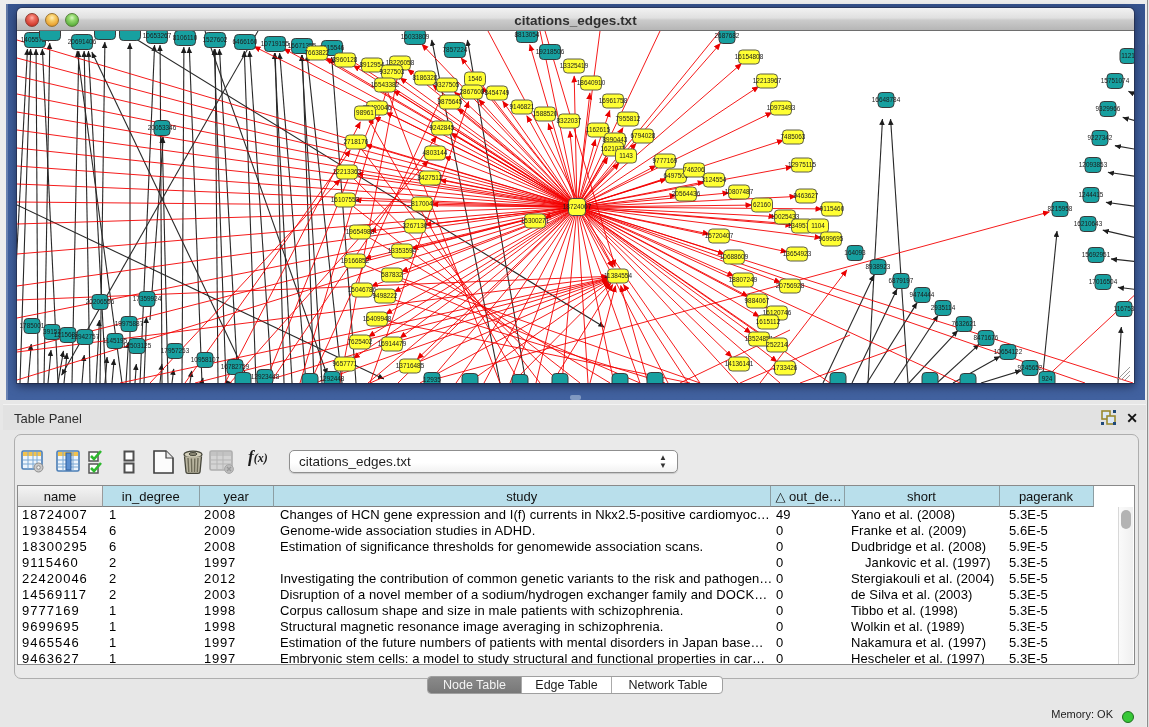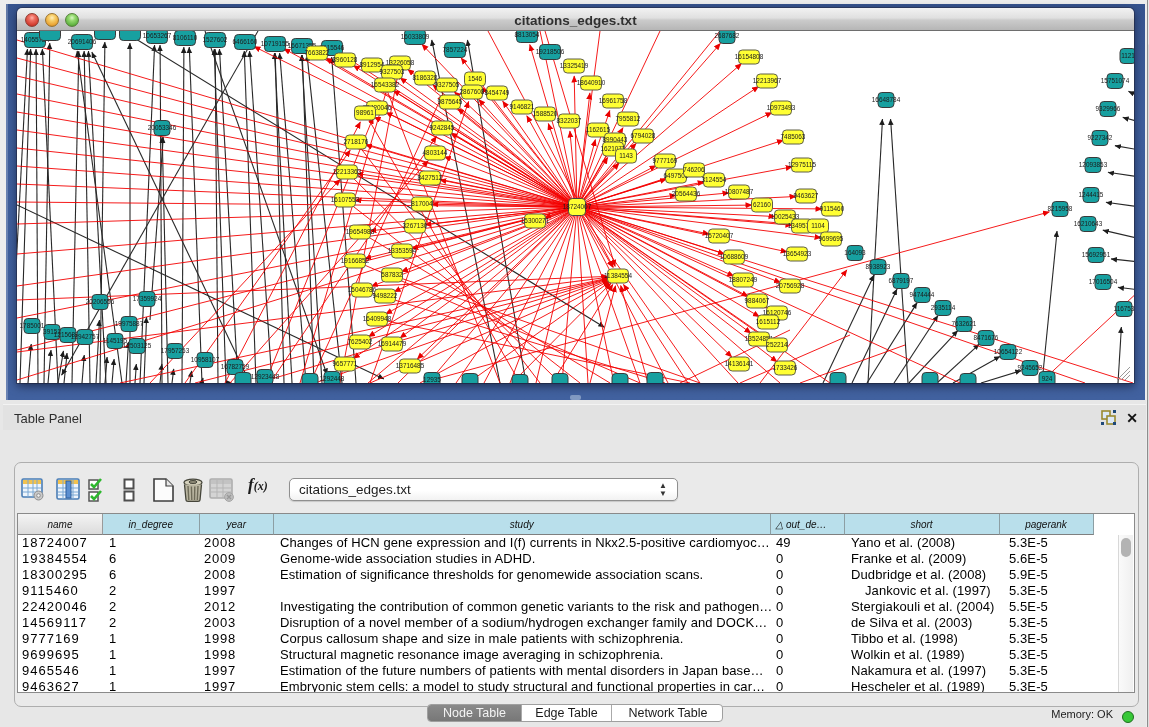"f(x)" #subpanel { margin-top: 28px -> none }
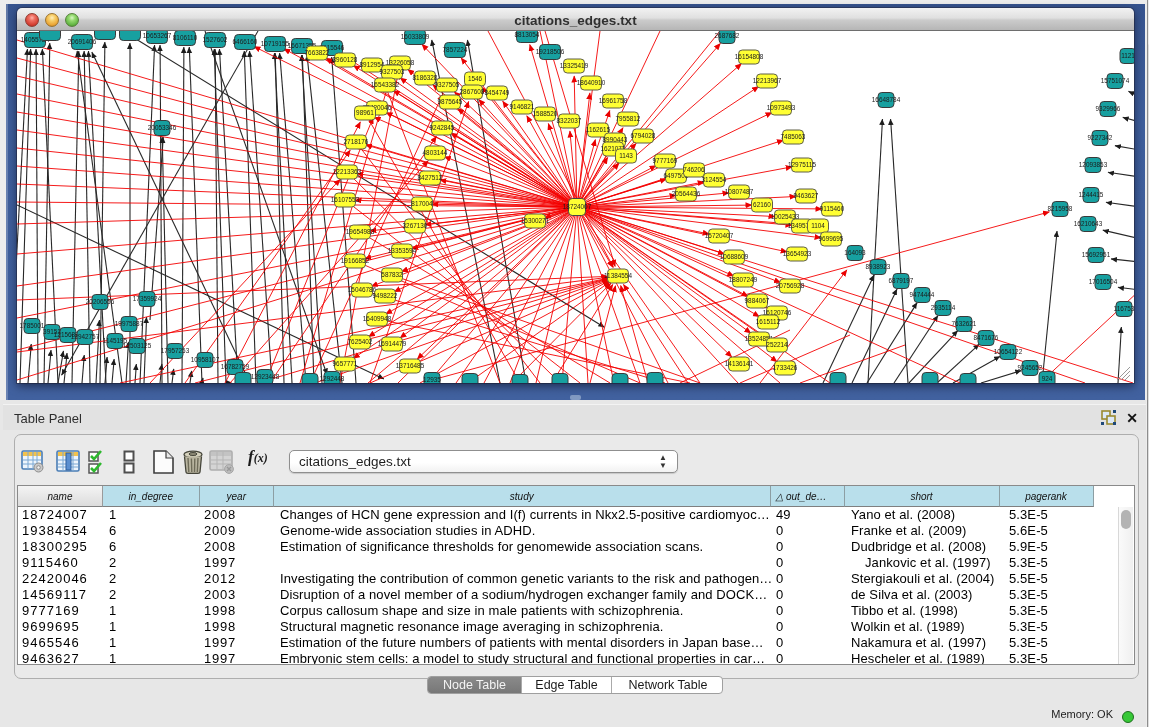"name" .hcell { font-size: 10px -> 13px; font-style: italic -> none }
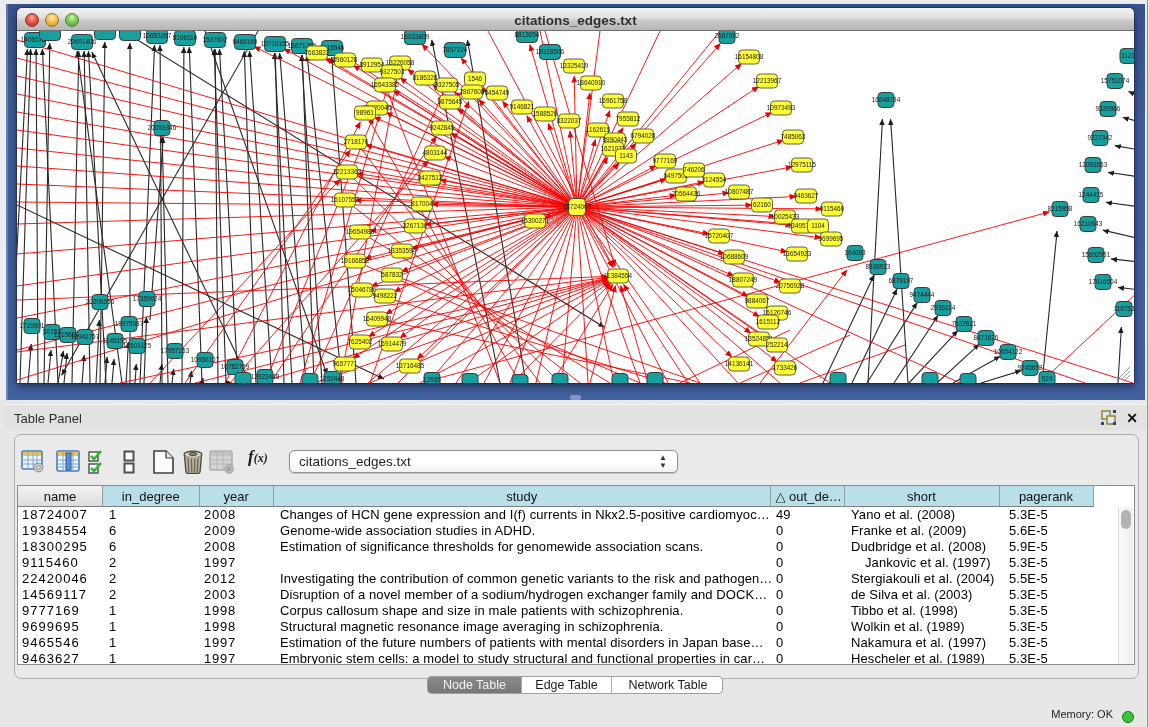"Hescheler et al. (1989)" span { text: 1989 -> 1997 }
